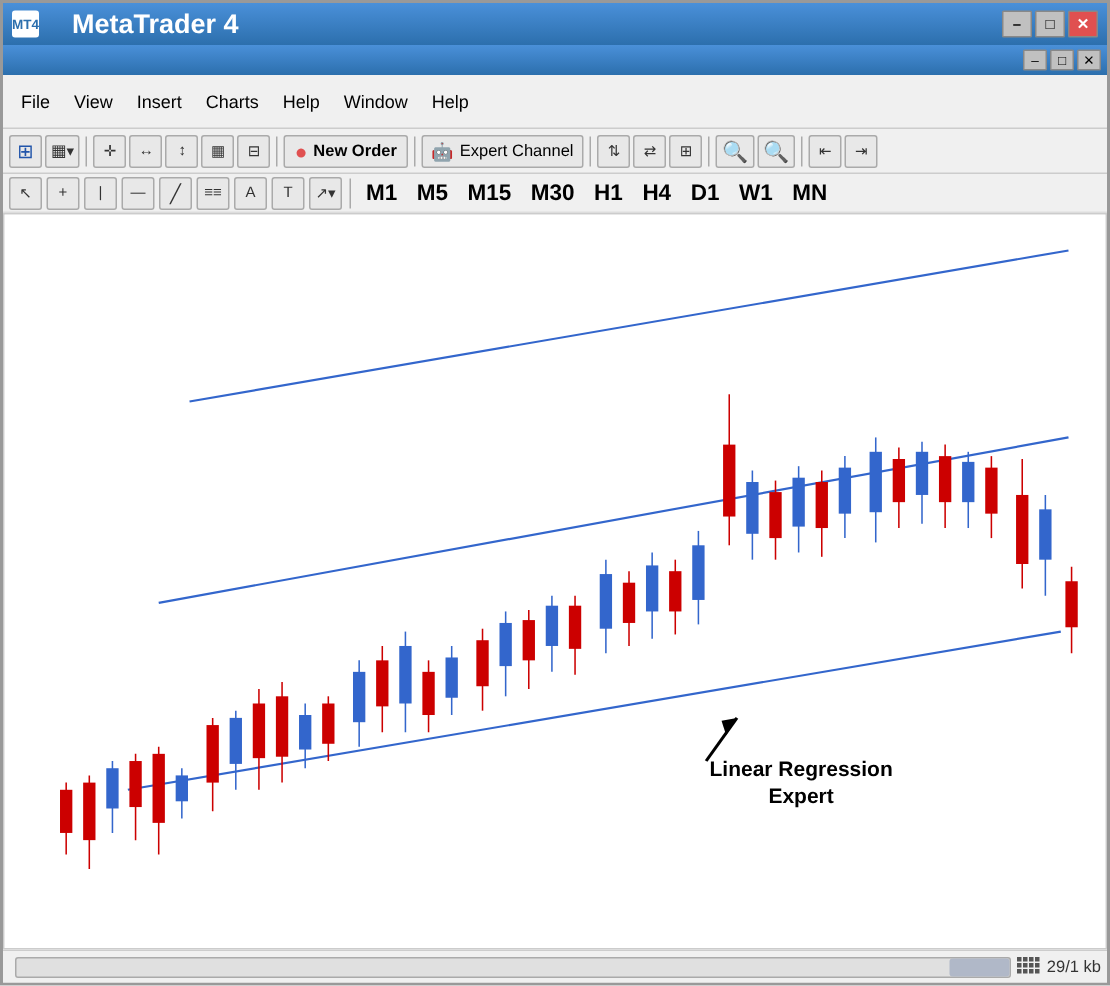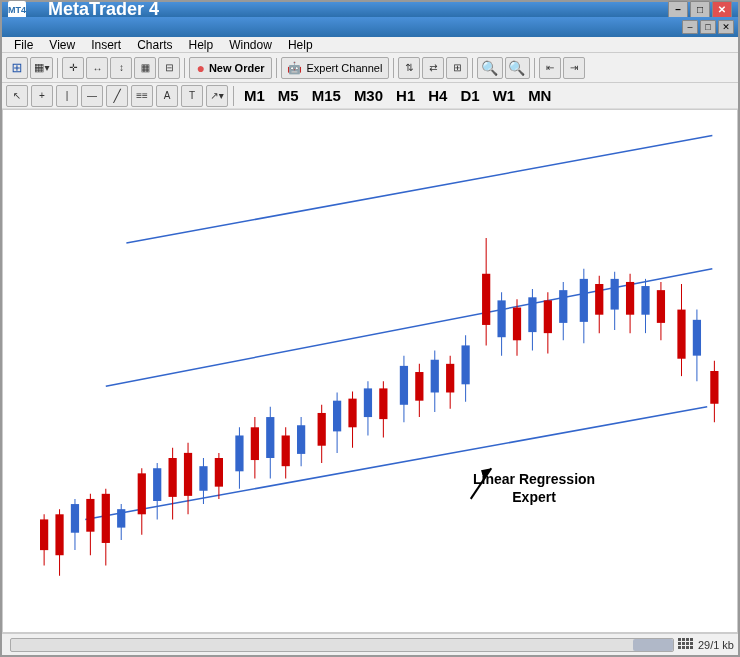"MT4" .title-bar { height: 15px -> 28px }
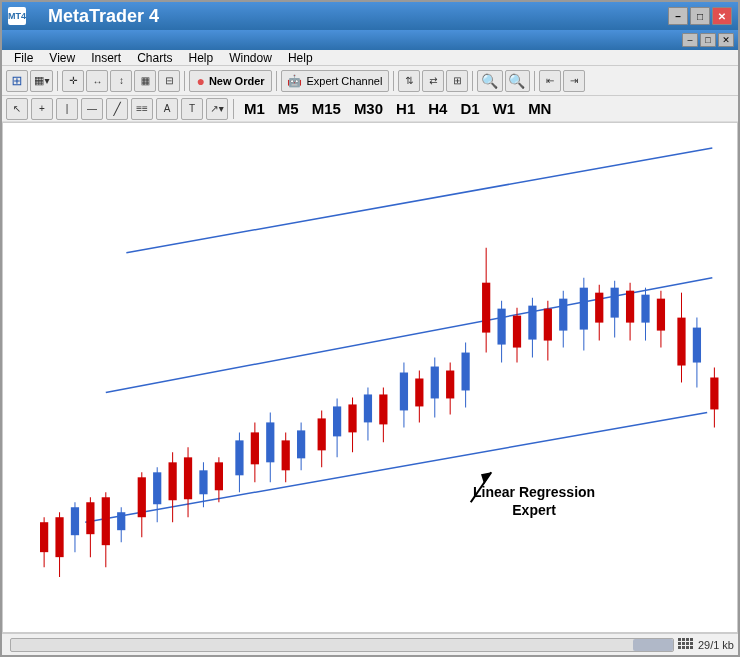"File" .menu-bar { height: 16px -> 36px }
